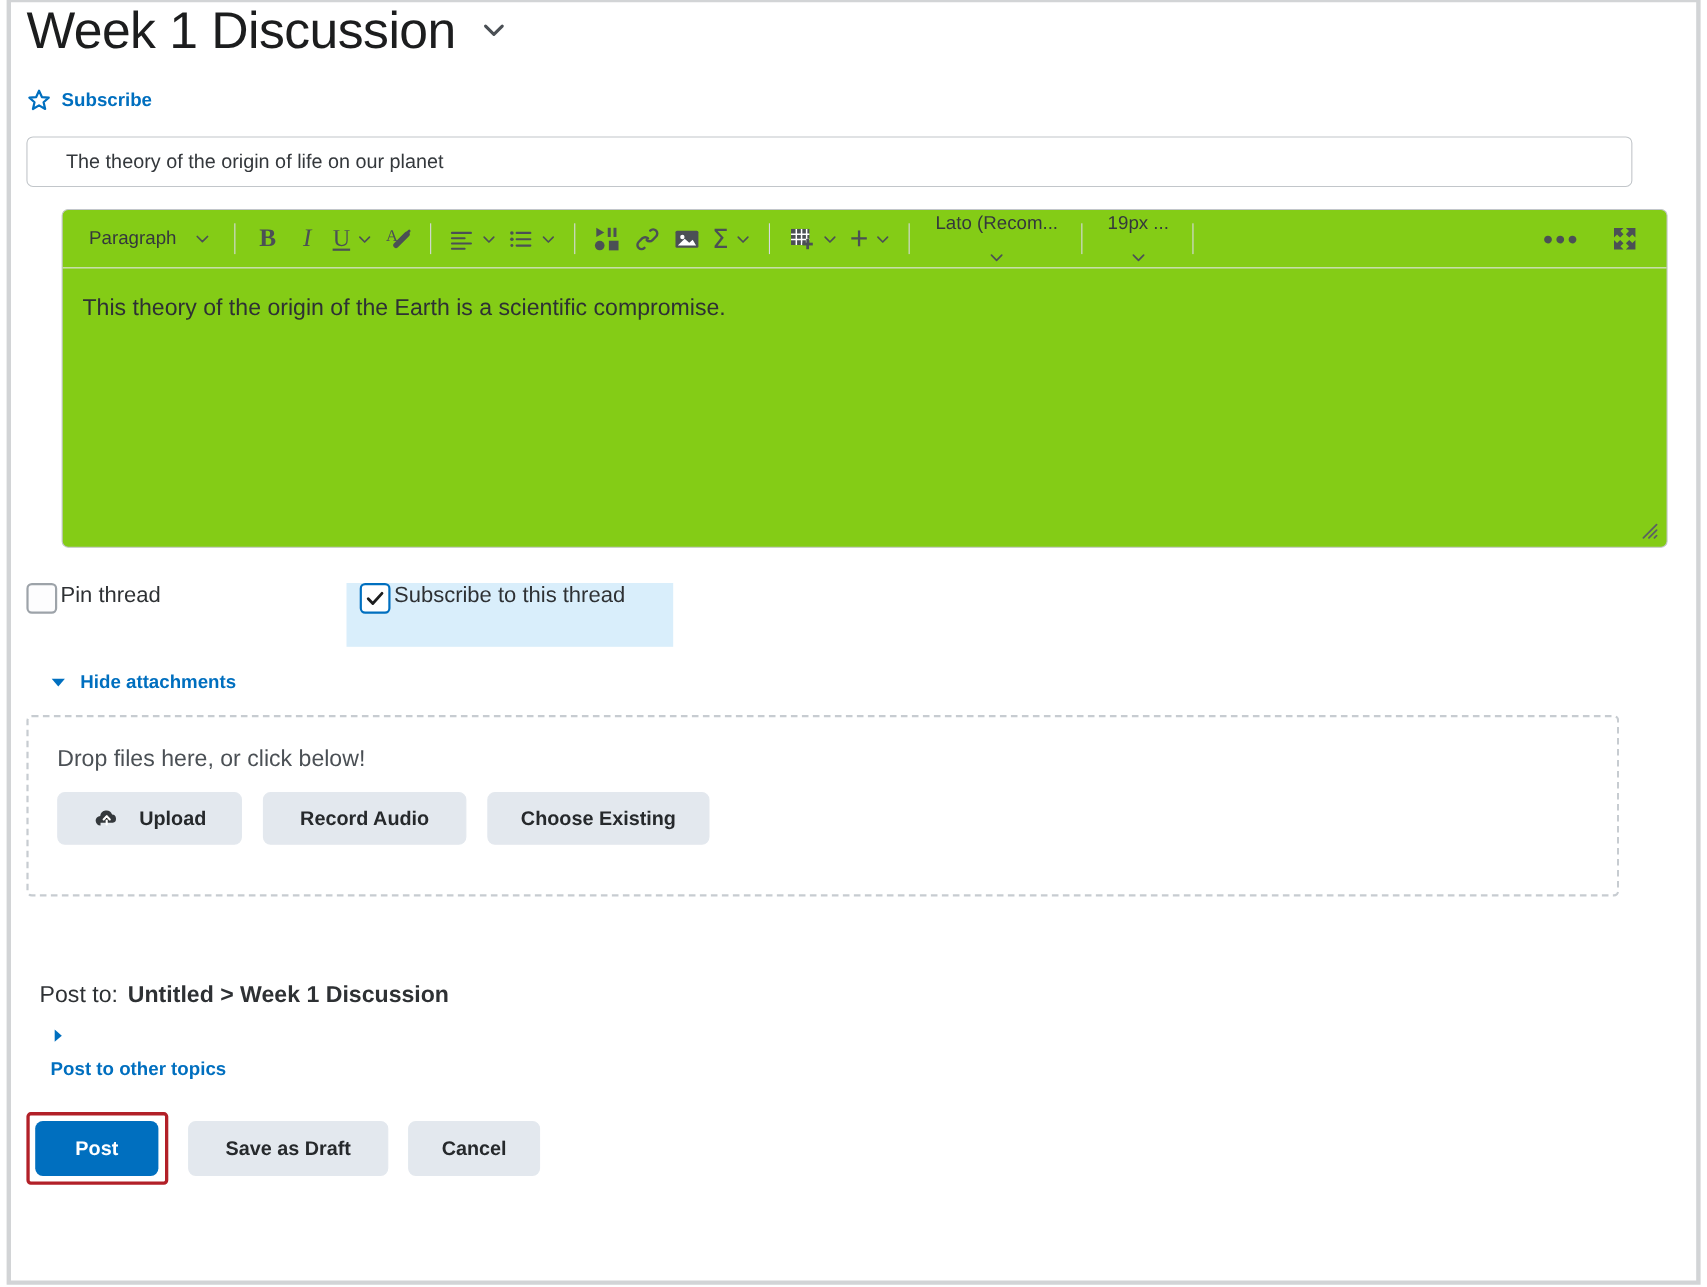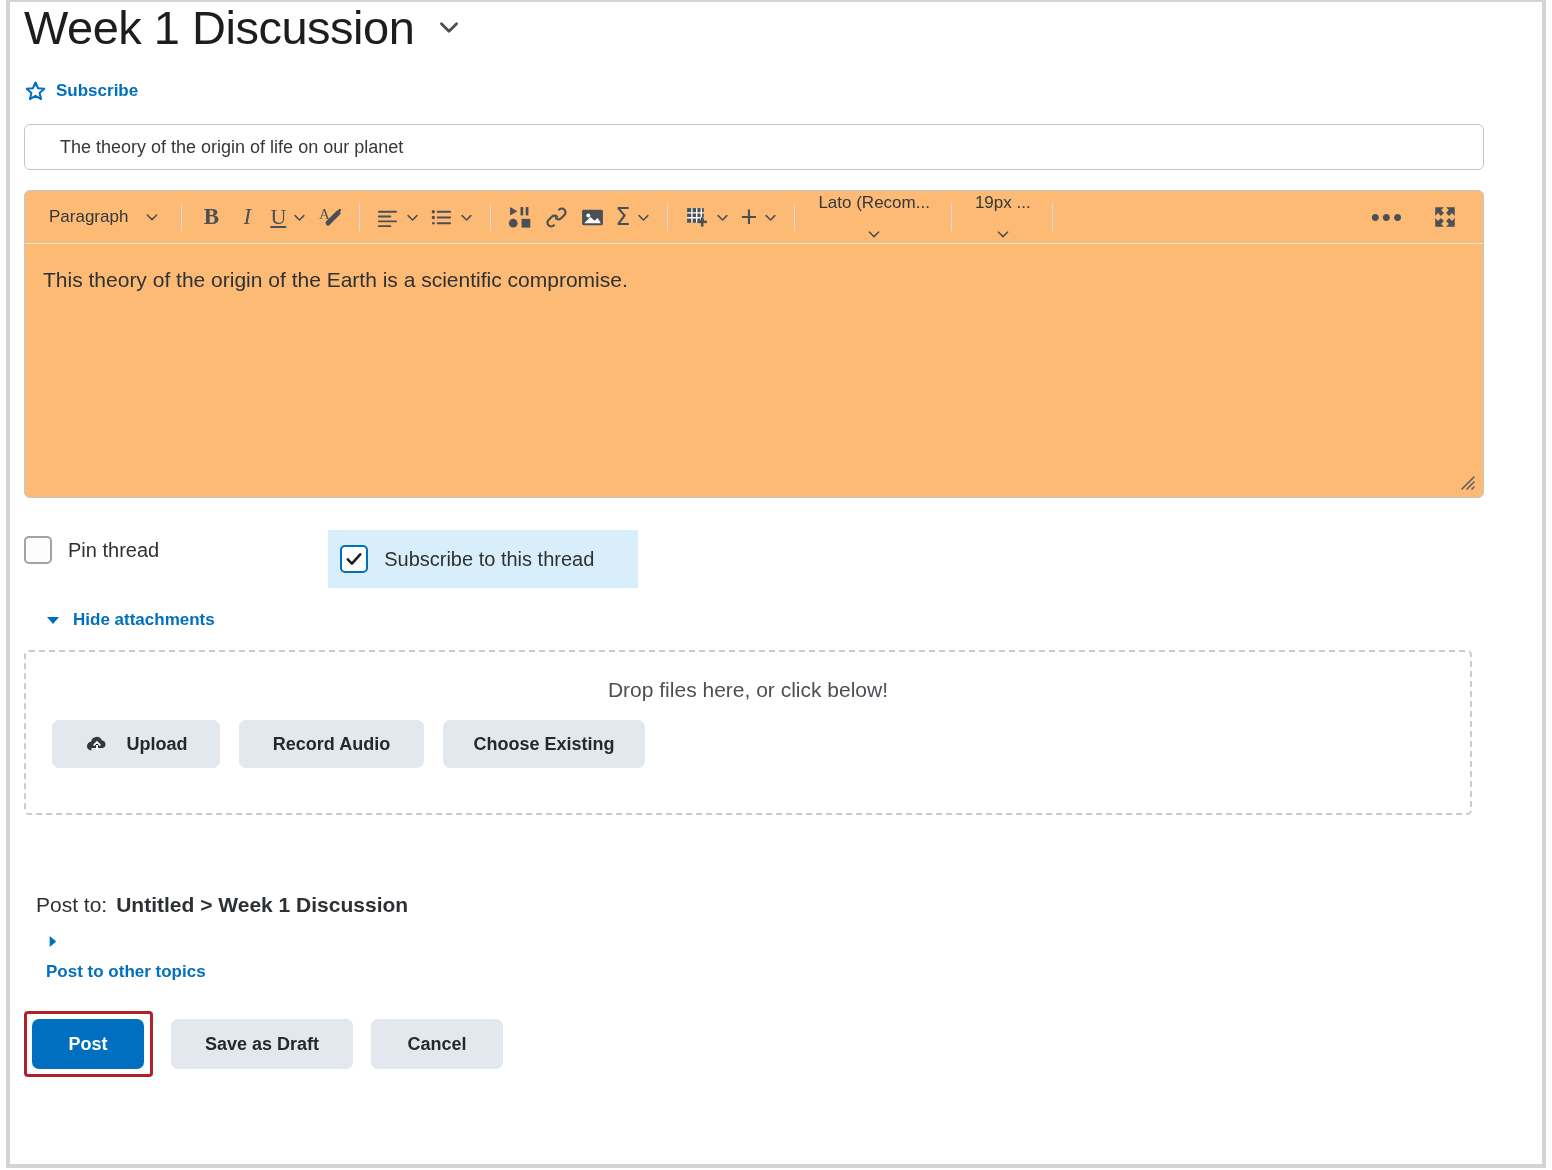"Paragraph" .editor-shell { background: #fdba74 -> #84cc16; margin-left: none -> 32px }
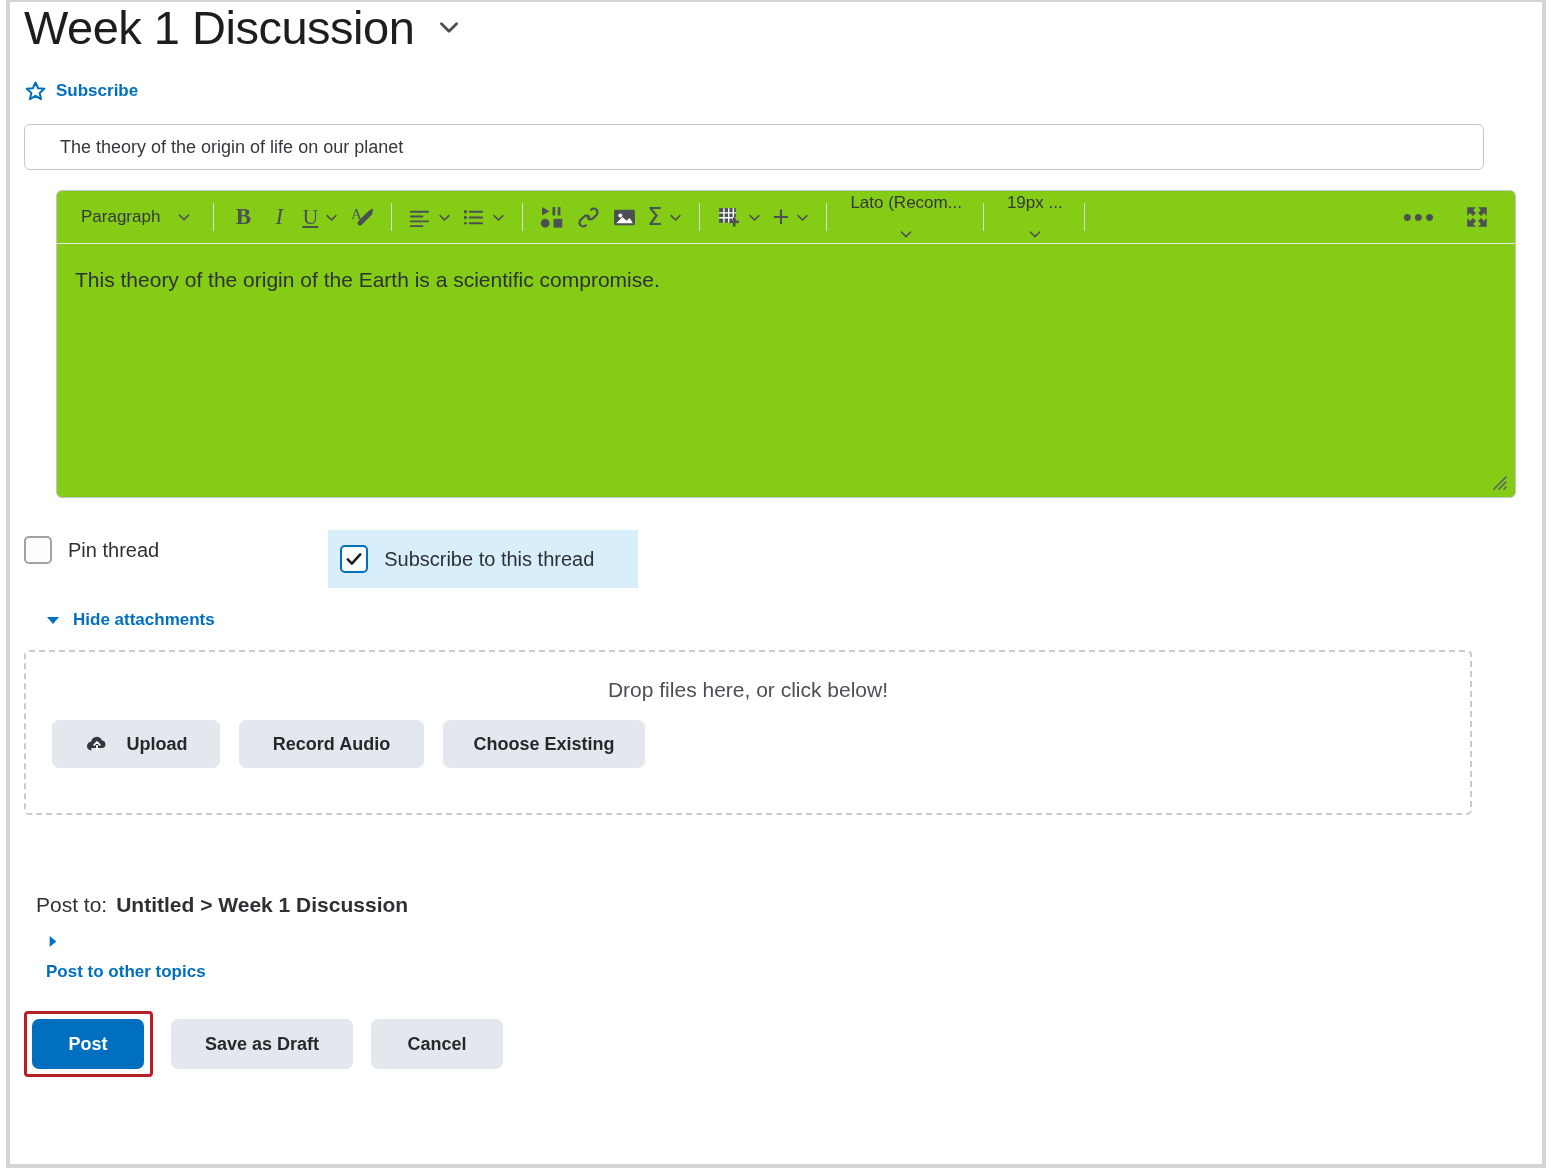"Pin thread" .check-item { align-items: center -> none; gap: 16px -> 3px }
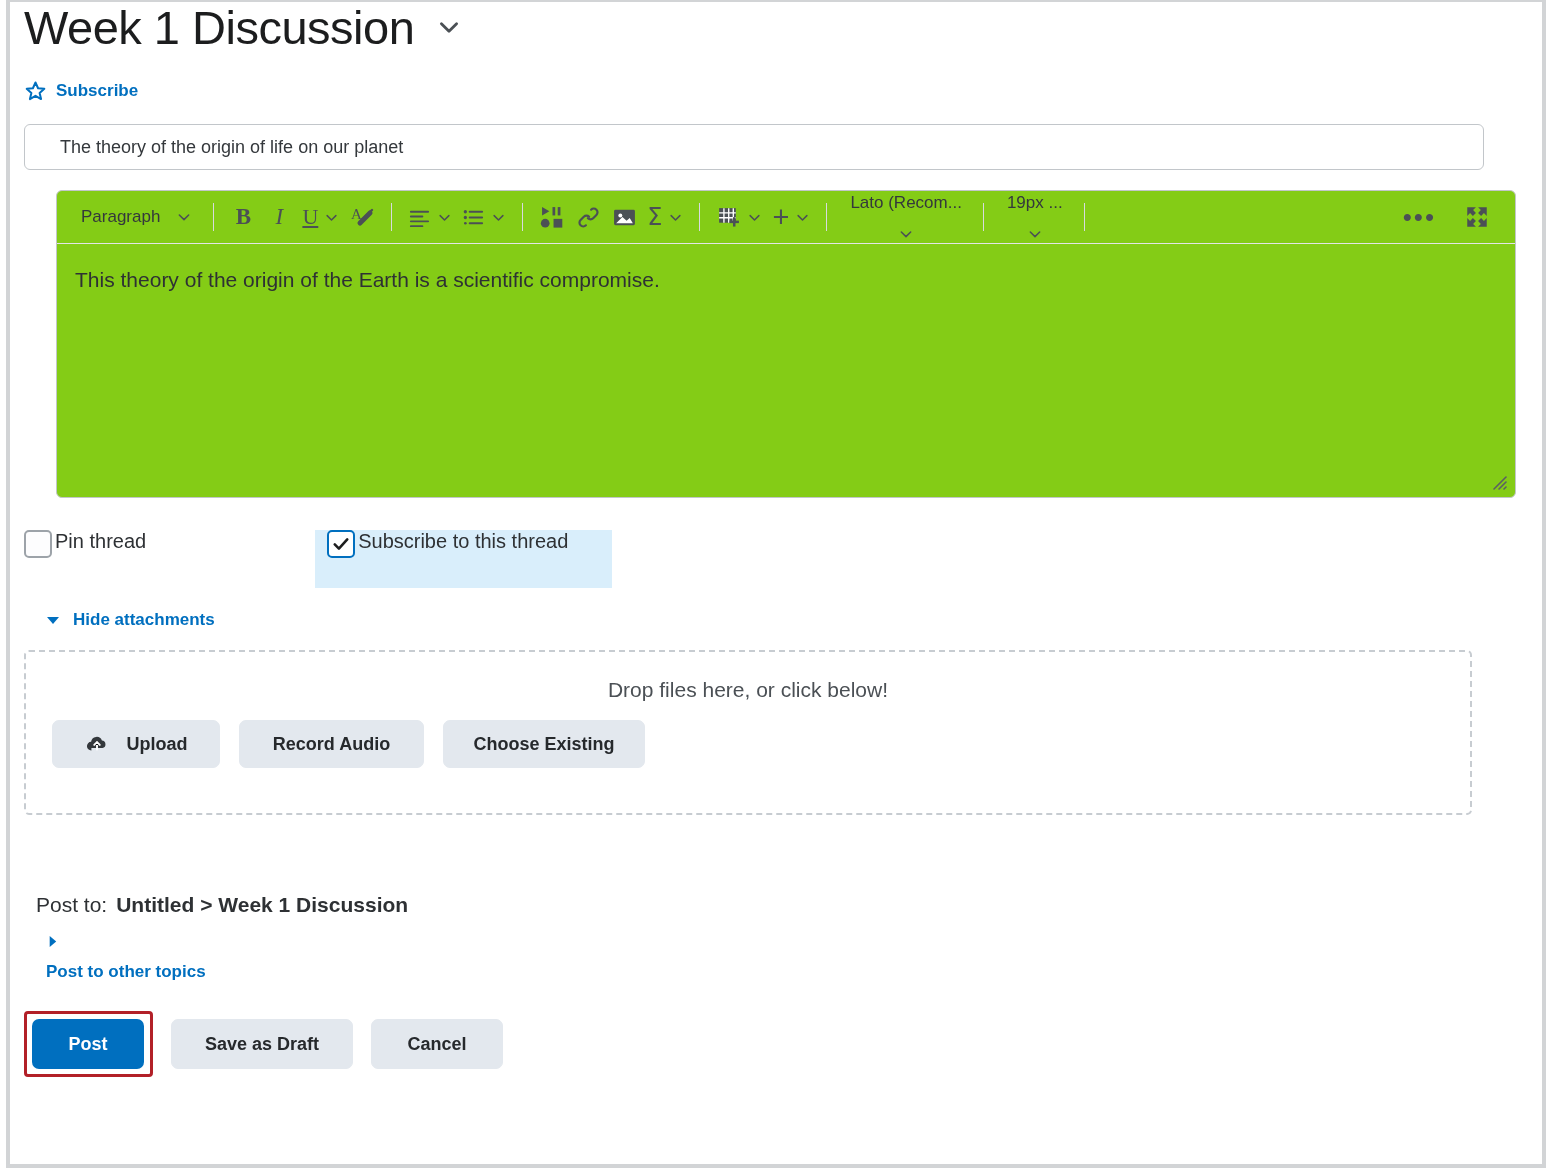"Drop files here, or click" .dz-text { text-align: center -> none }
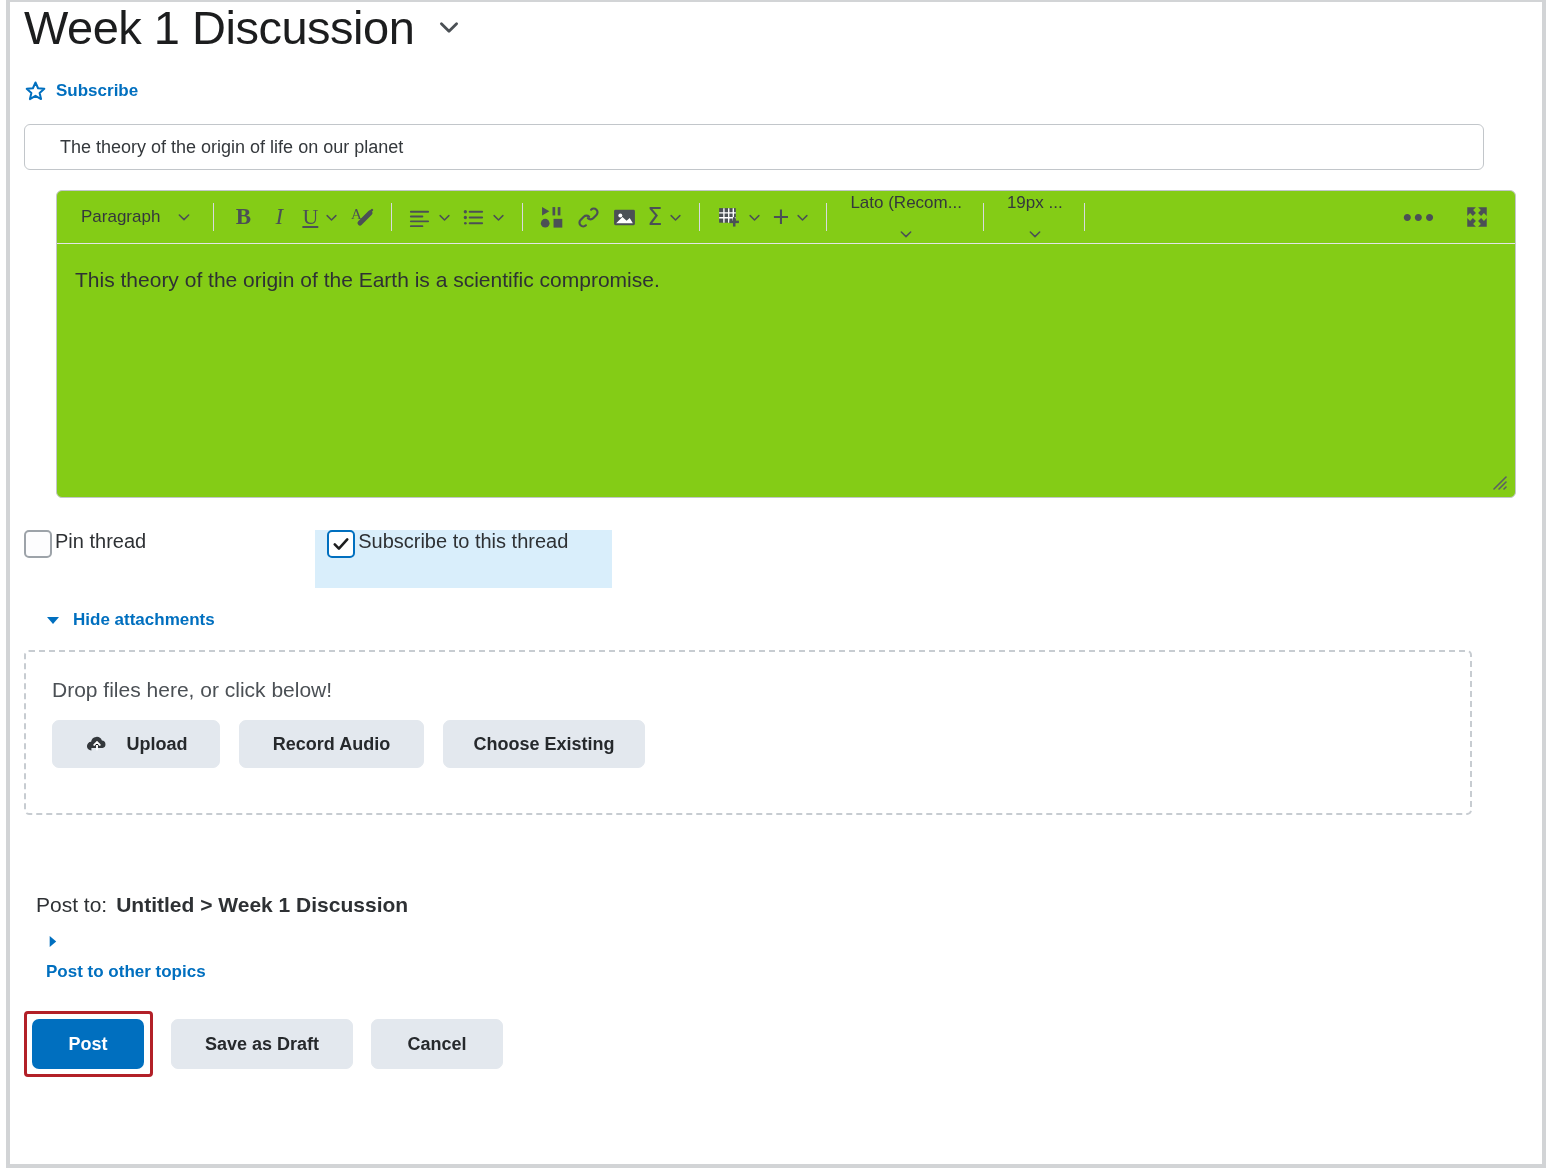"Cancel" .btn-cancel { width: 132px -> 120px }
